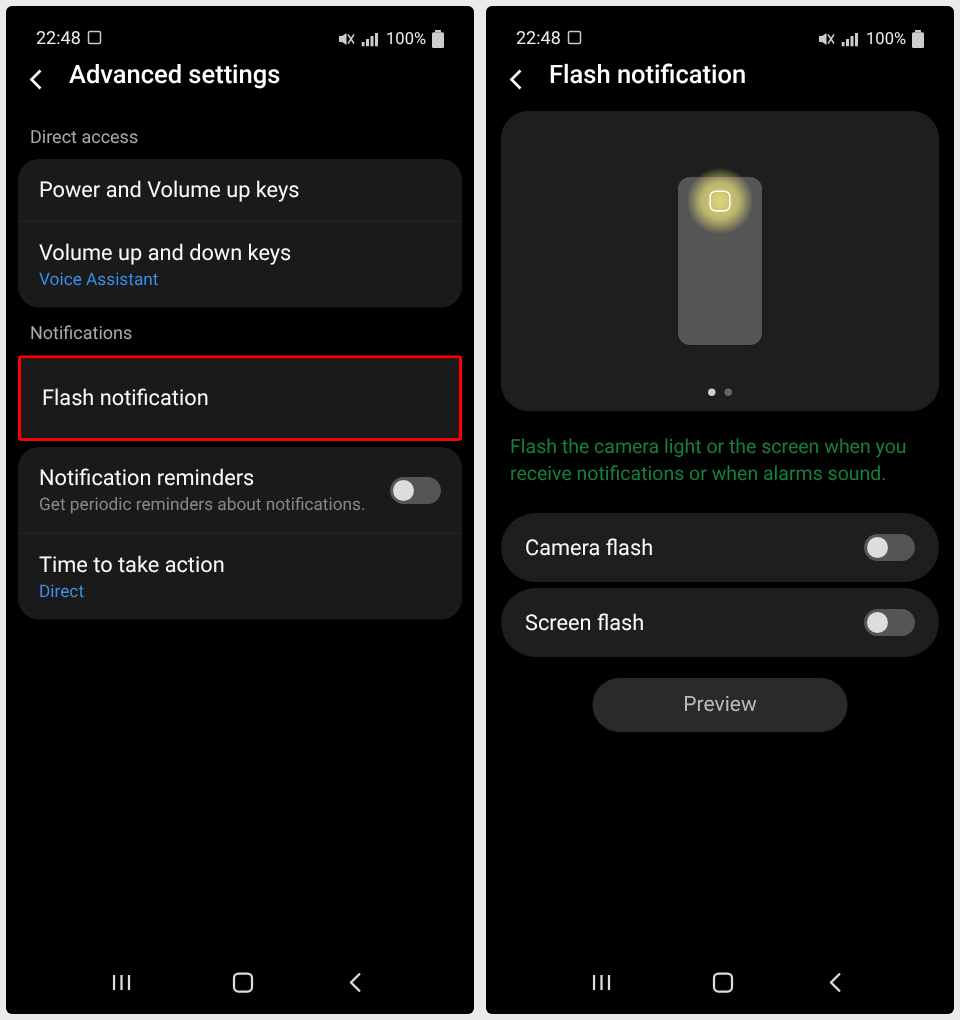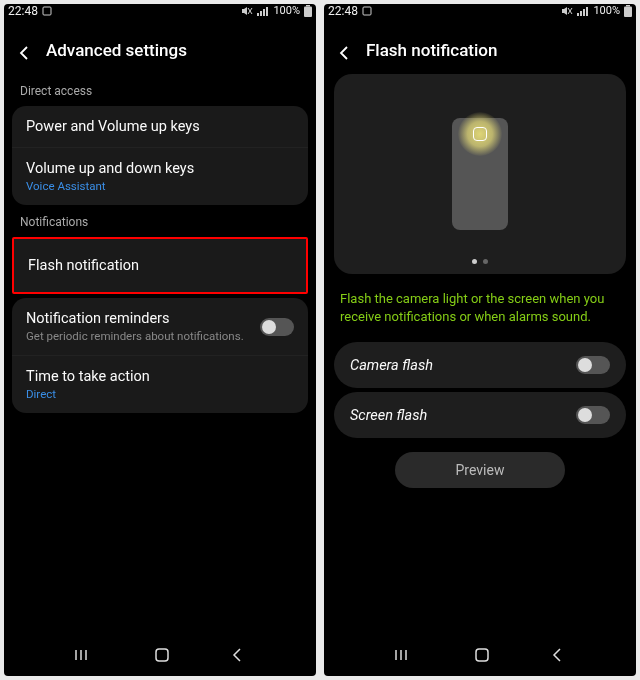"22:48" .statusbar { align-items: flex-start -> flex-end; padding: 0 4px -> 0 20px }
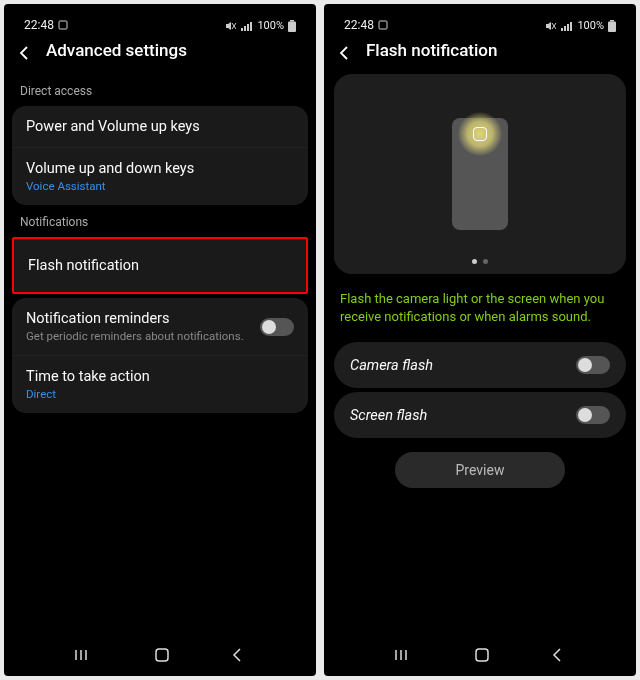"Flash the camera light or" .desc { color: #84cc16 -> #15803d }
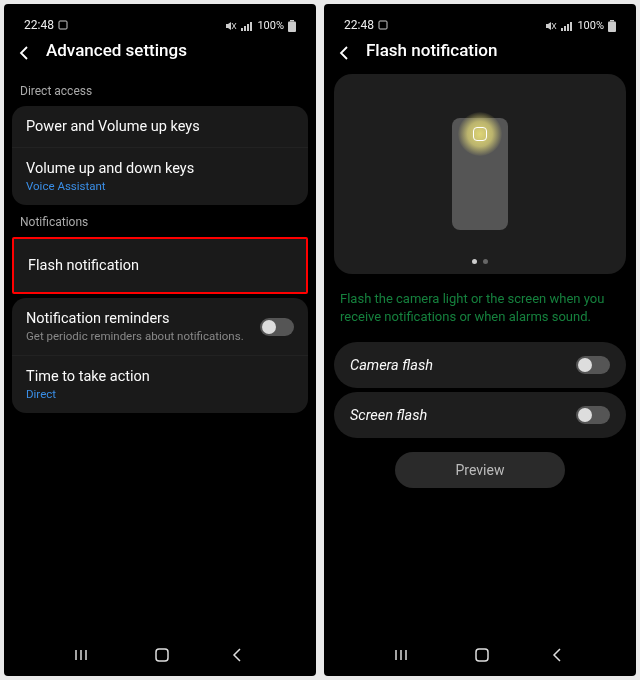"Camera flash" .row2 { font-style: italic -> none }
